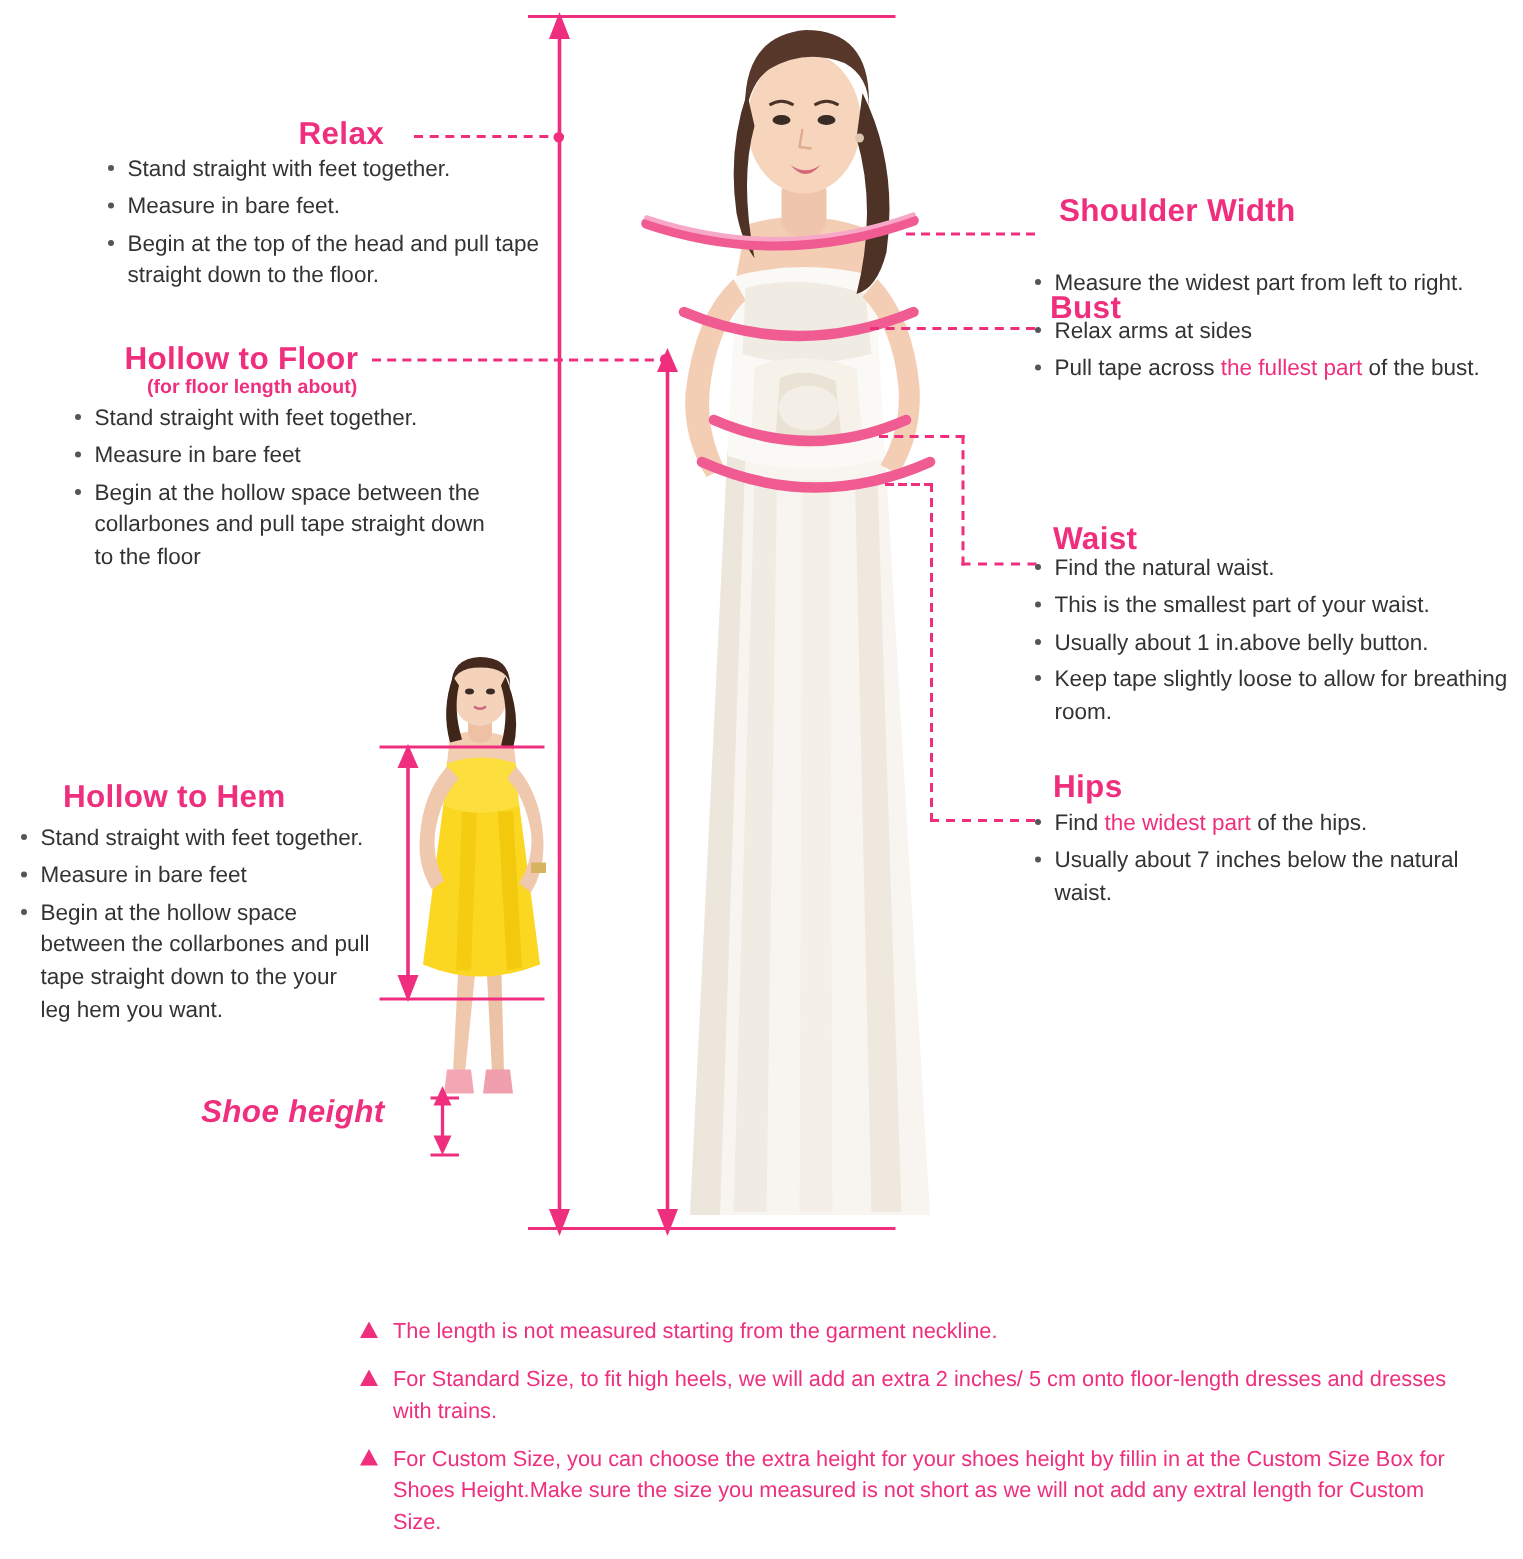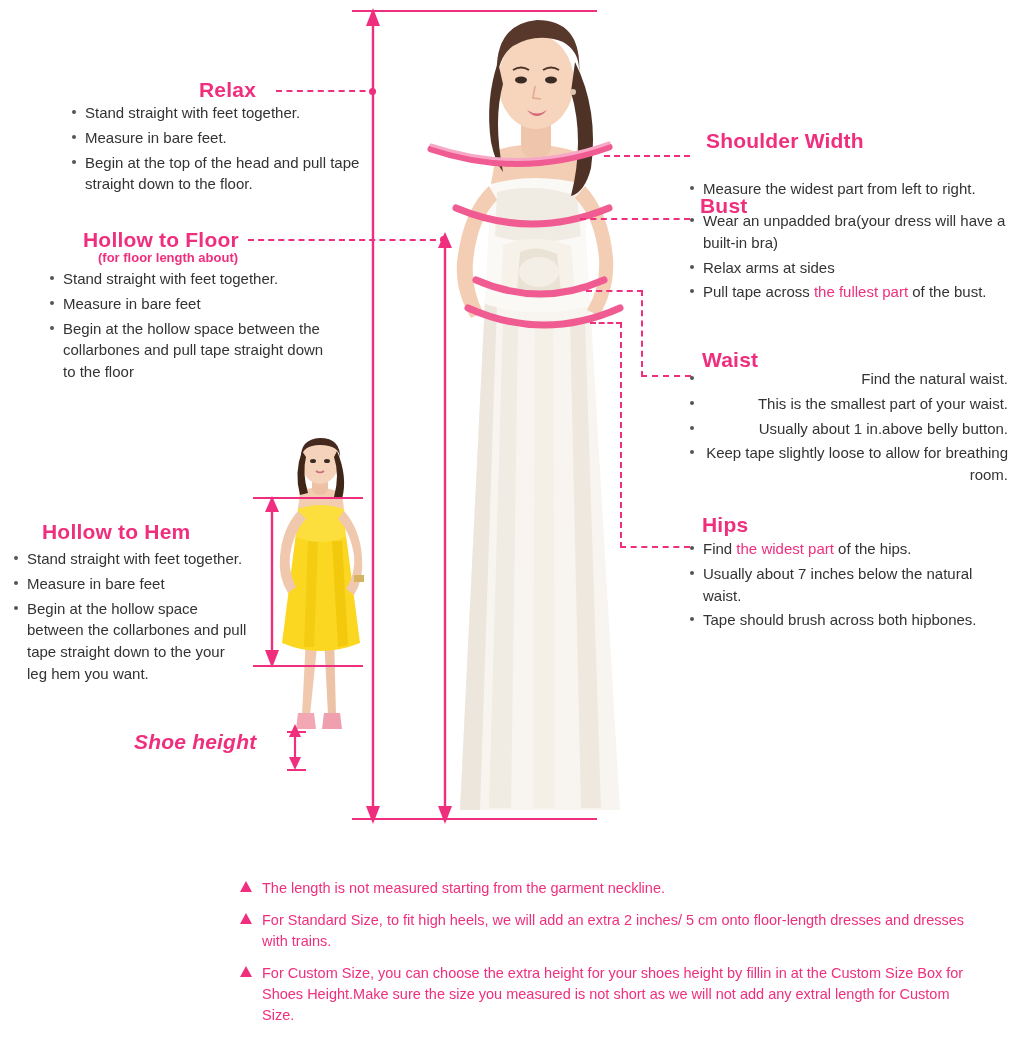"Wear an unpadded bra(your dress" li { html: <li>Wear an unpadded bra(your dress will have a built-in bra)</li> -> none }
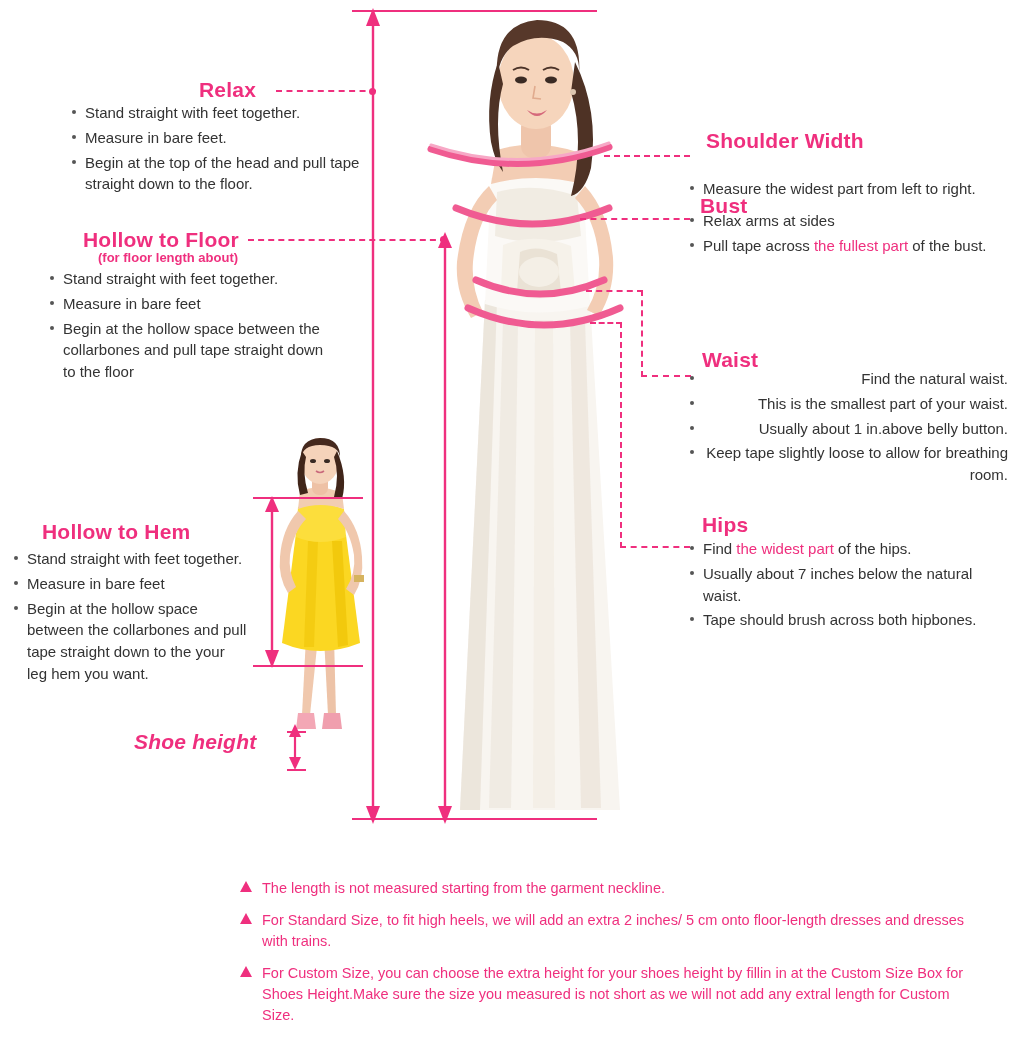"Find the natural waist." div.abs { text-align: right -> none }
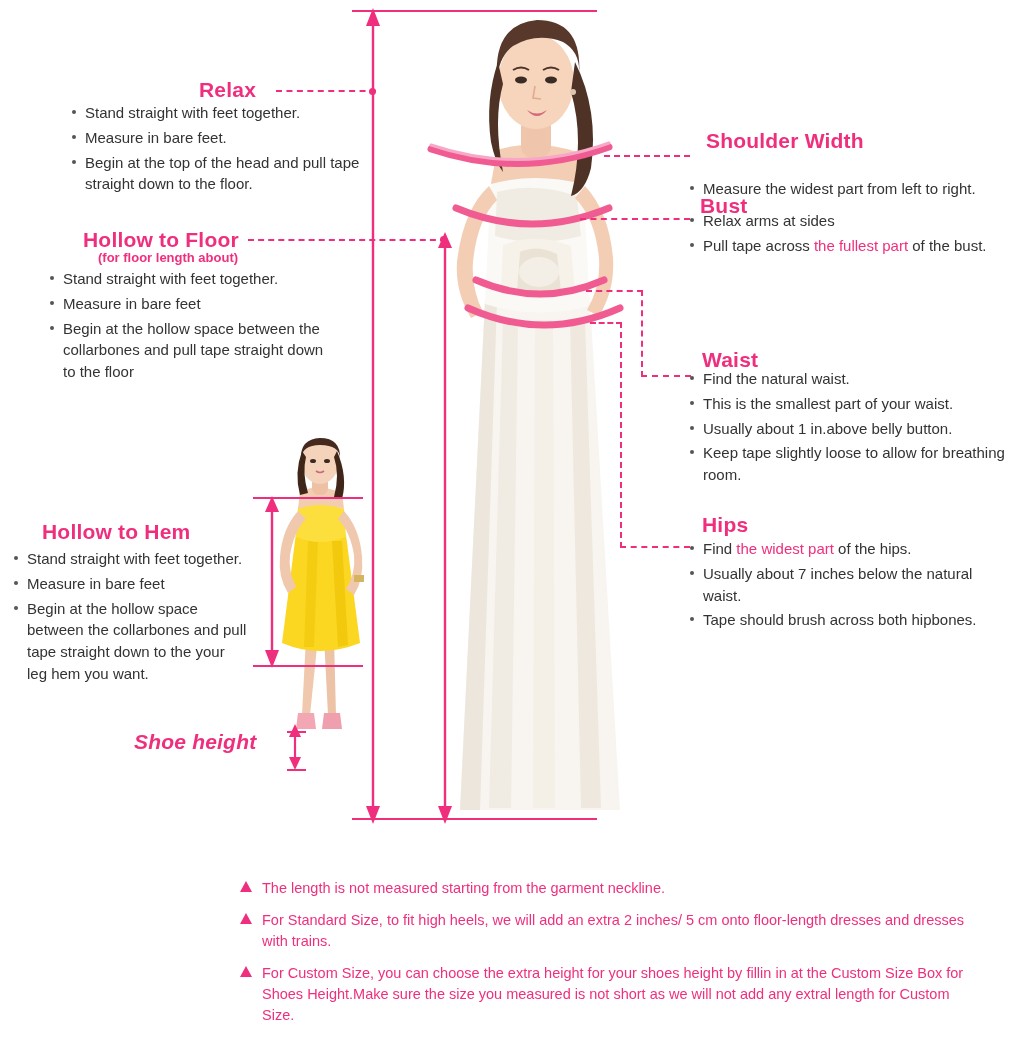"Tape should brush across both" li { html: <li>Tape should brush across both hipbones.</li> -> none }
